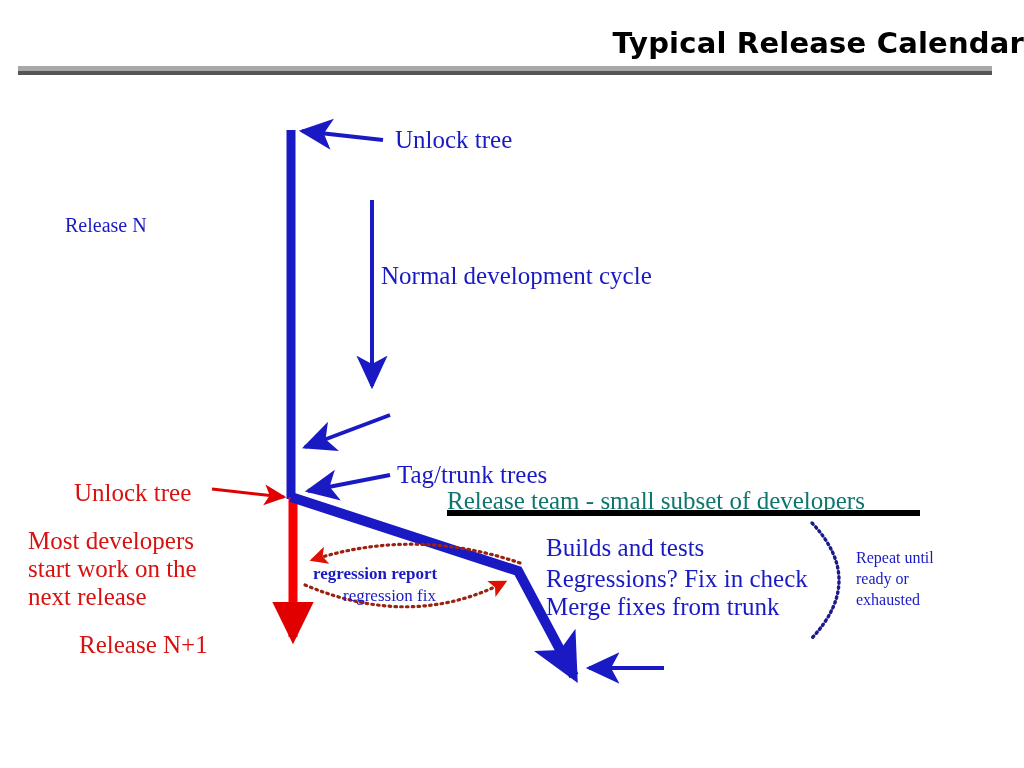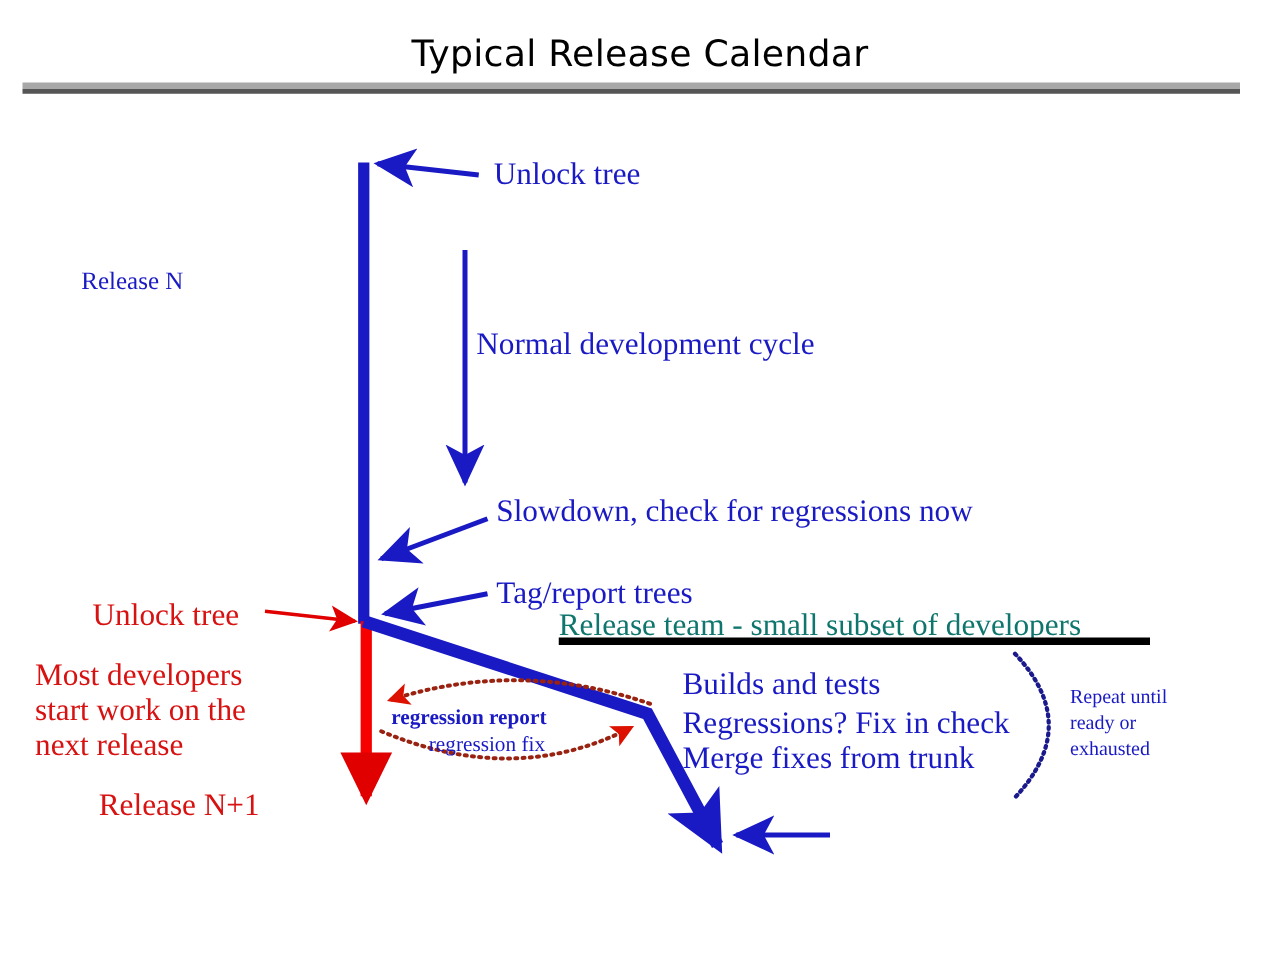"Typical Release Calendar" #title { font-weight: 400 -> 700; text-align: center -> right }
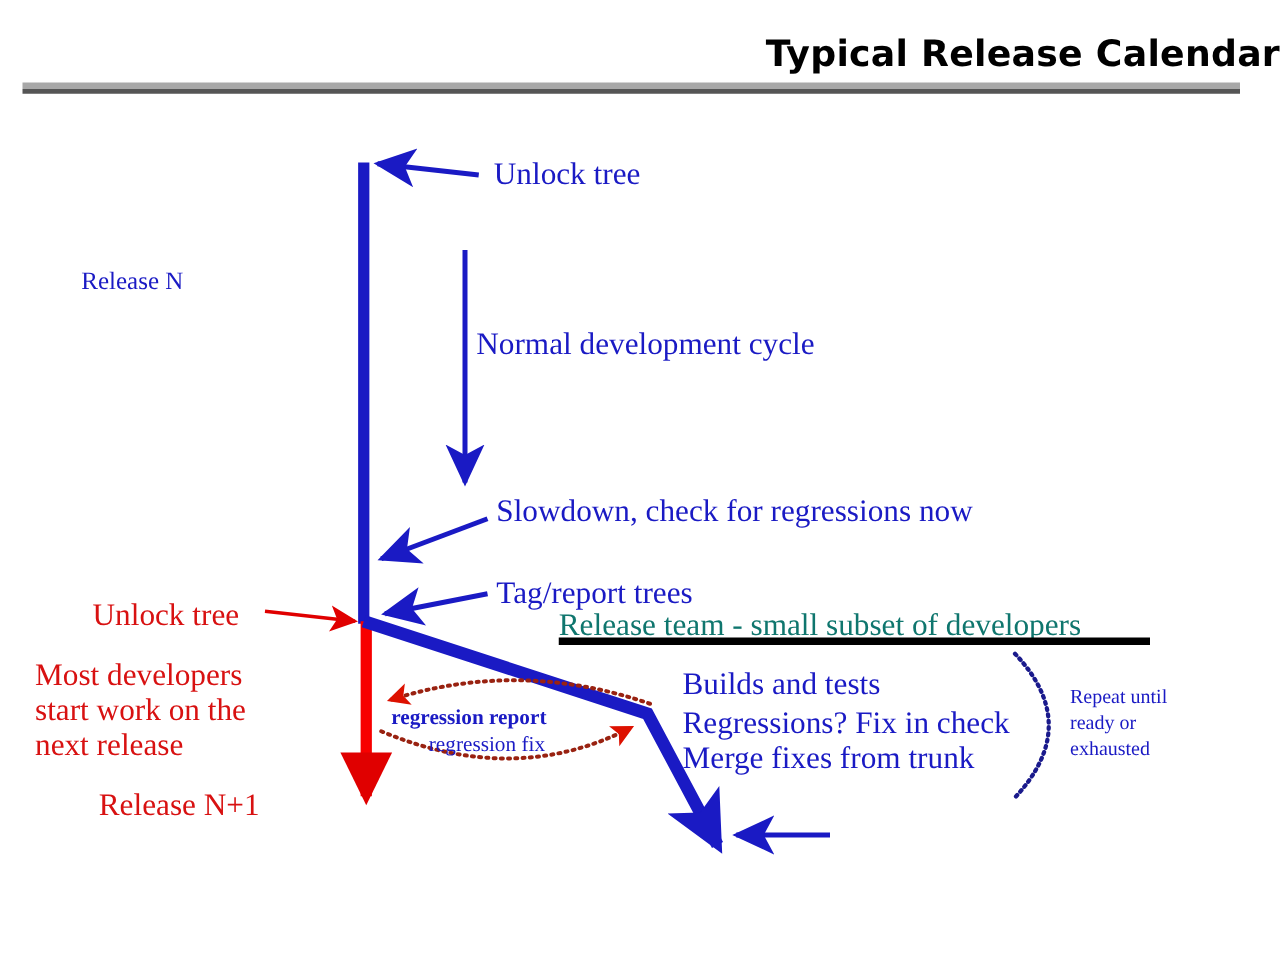"Slowdown, check for regressions now" div.lbl { html: <div>Slowdown, check for regressions now</div> -> none }
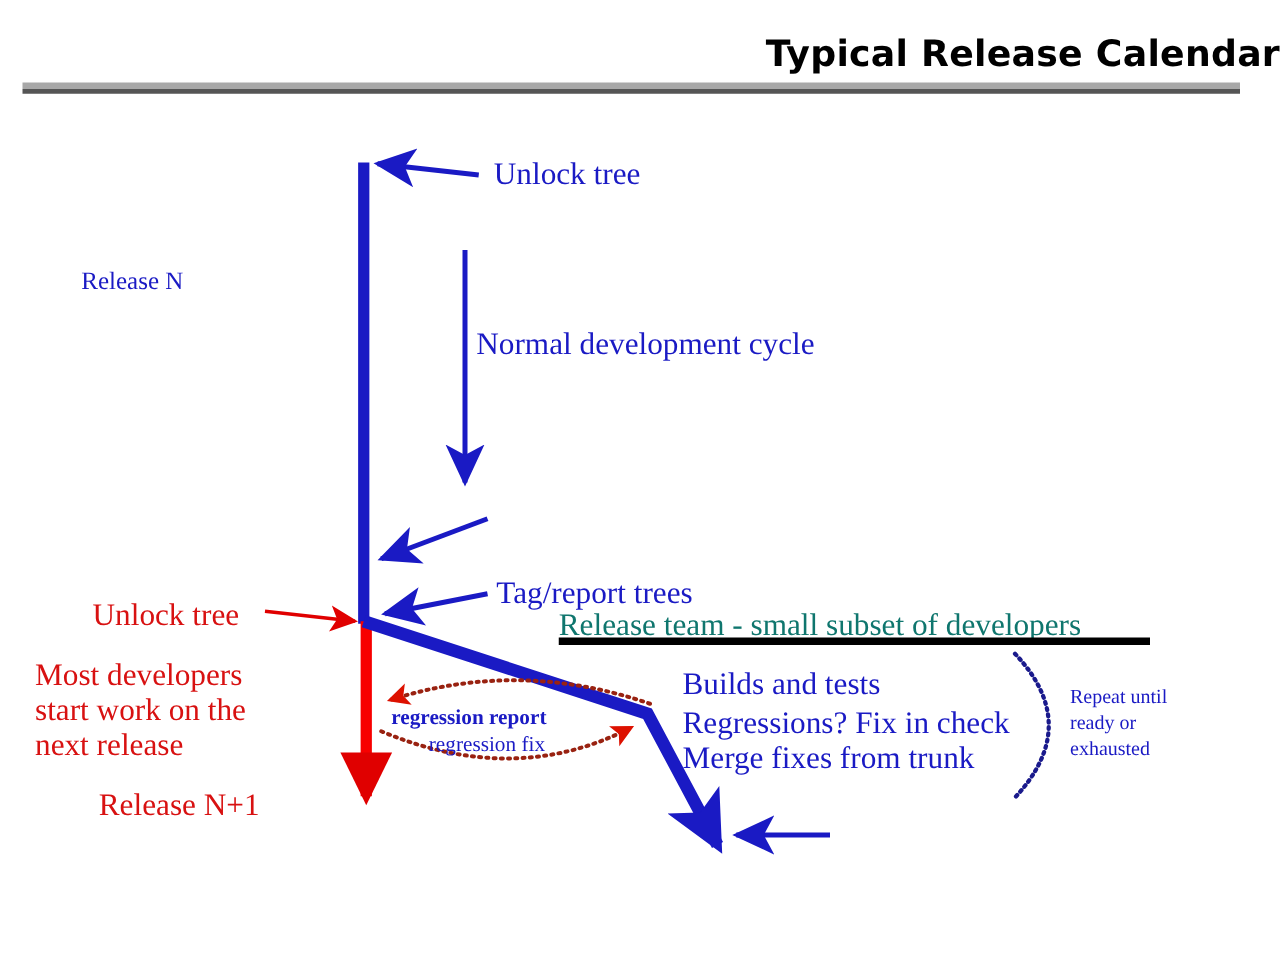"Tag/report trees" div.lbl { text: Tag/report -> Tag/trunk }
